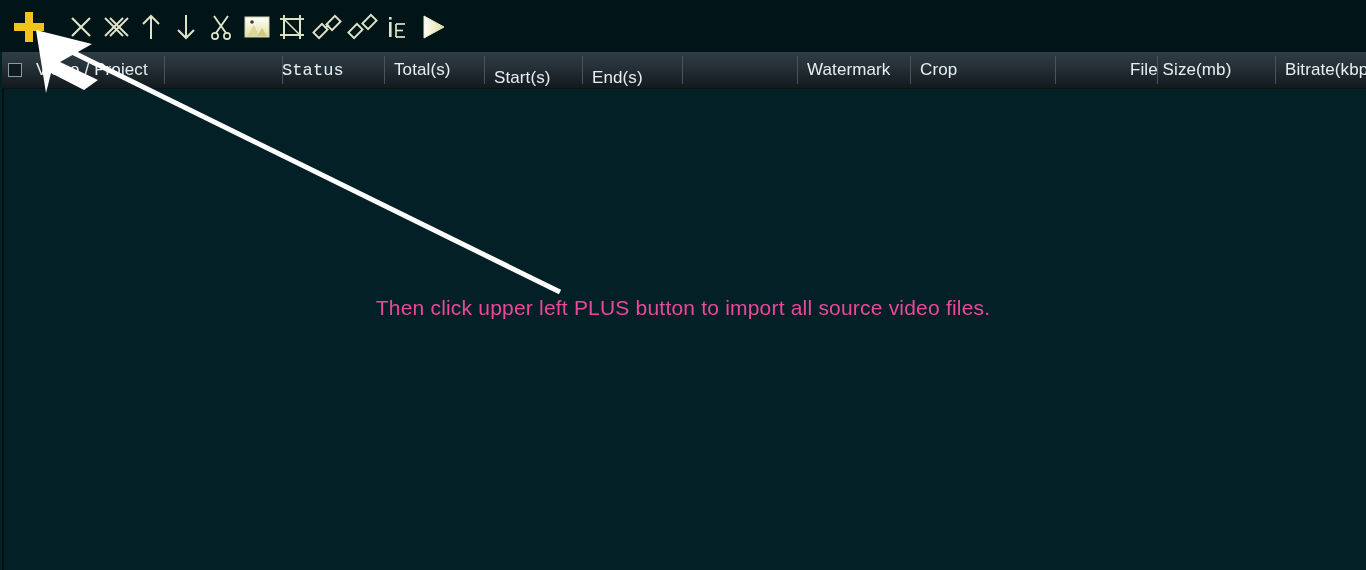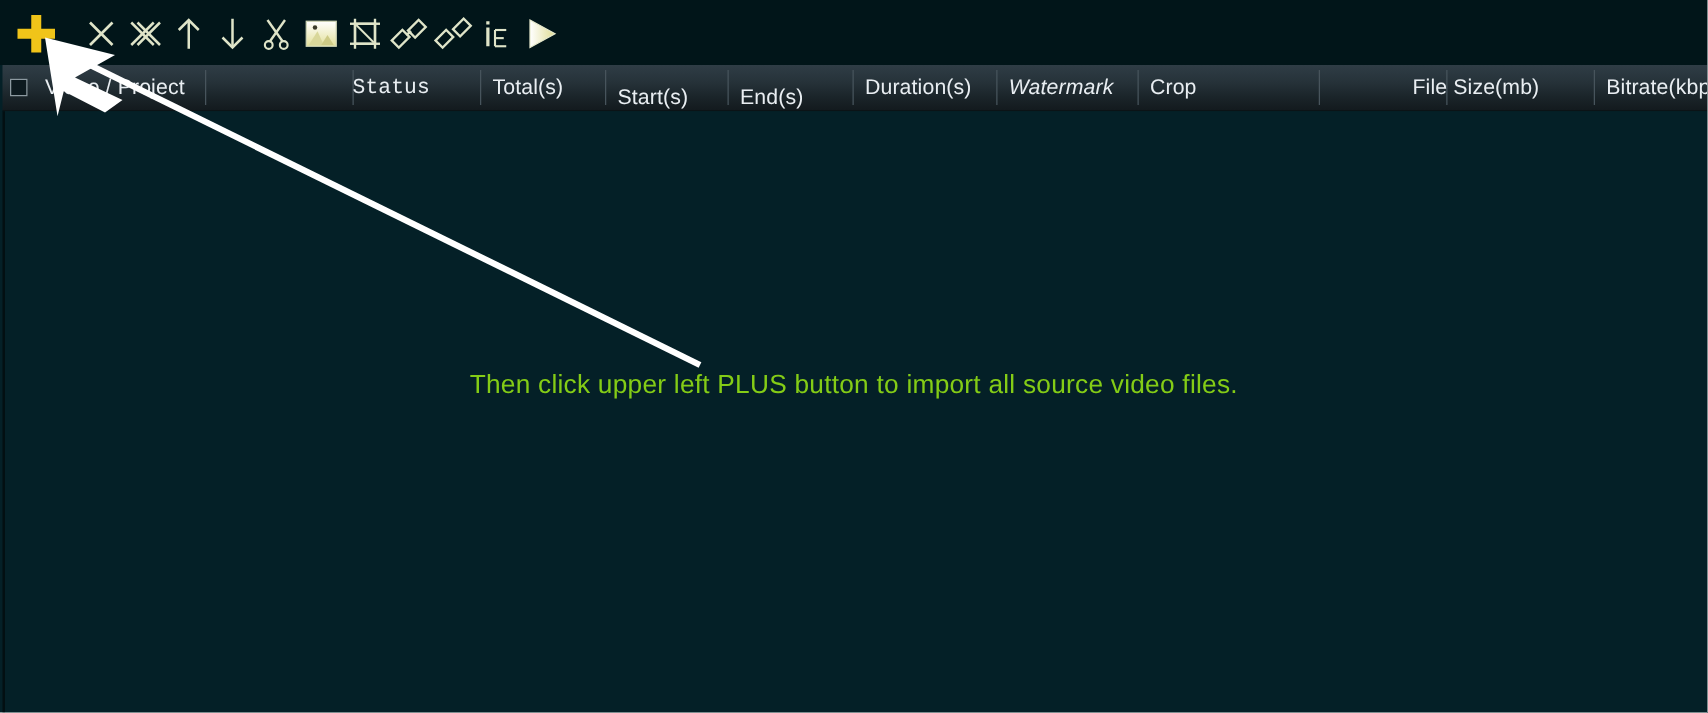"Duration(s)" div.col-cell { html: <div> <span>Duration(s)</span> </div> -> none }
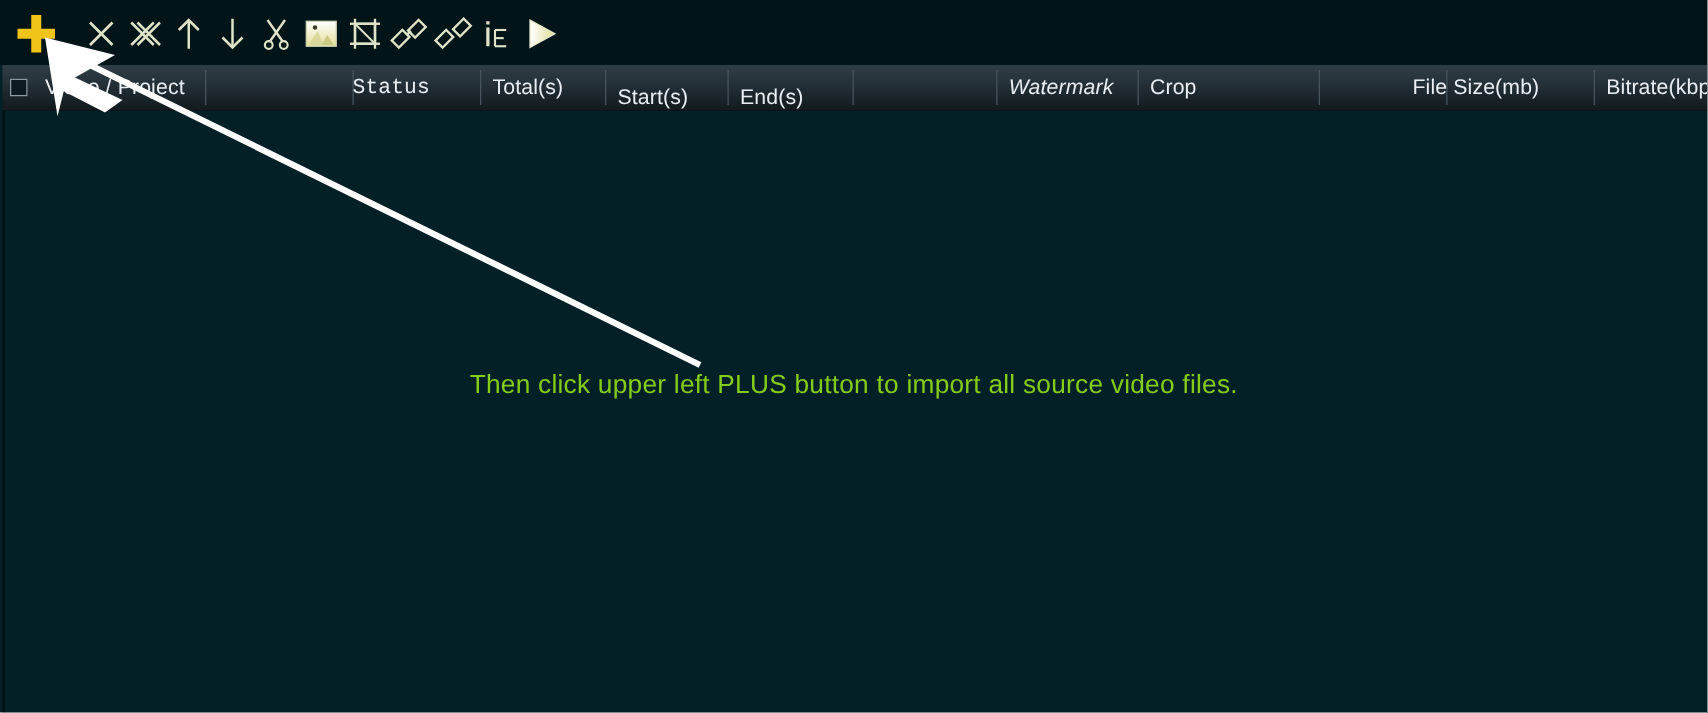"Watermark" div.col-cell { font-style: italic -> none }
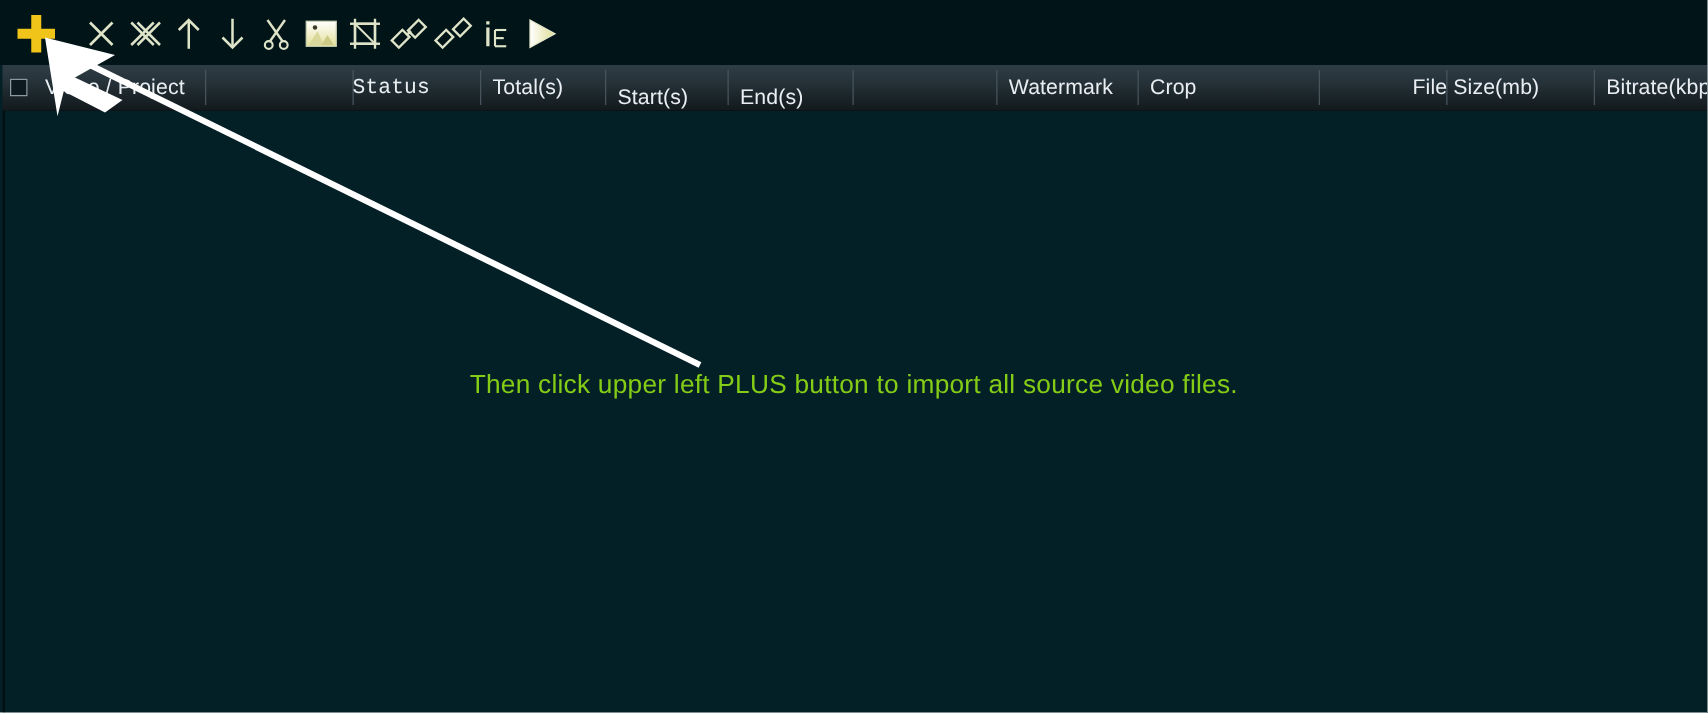"Then click upper left PLUS" .hint-text { color: #84cc16 -> #ec4899 }
